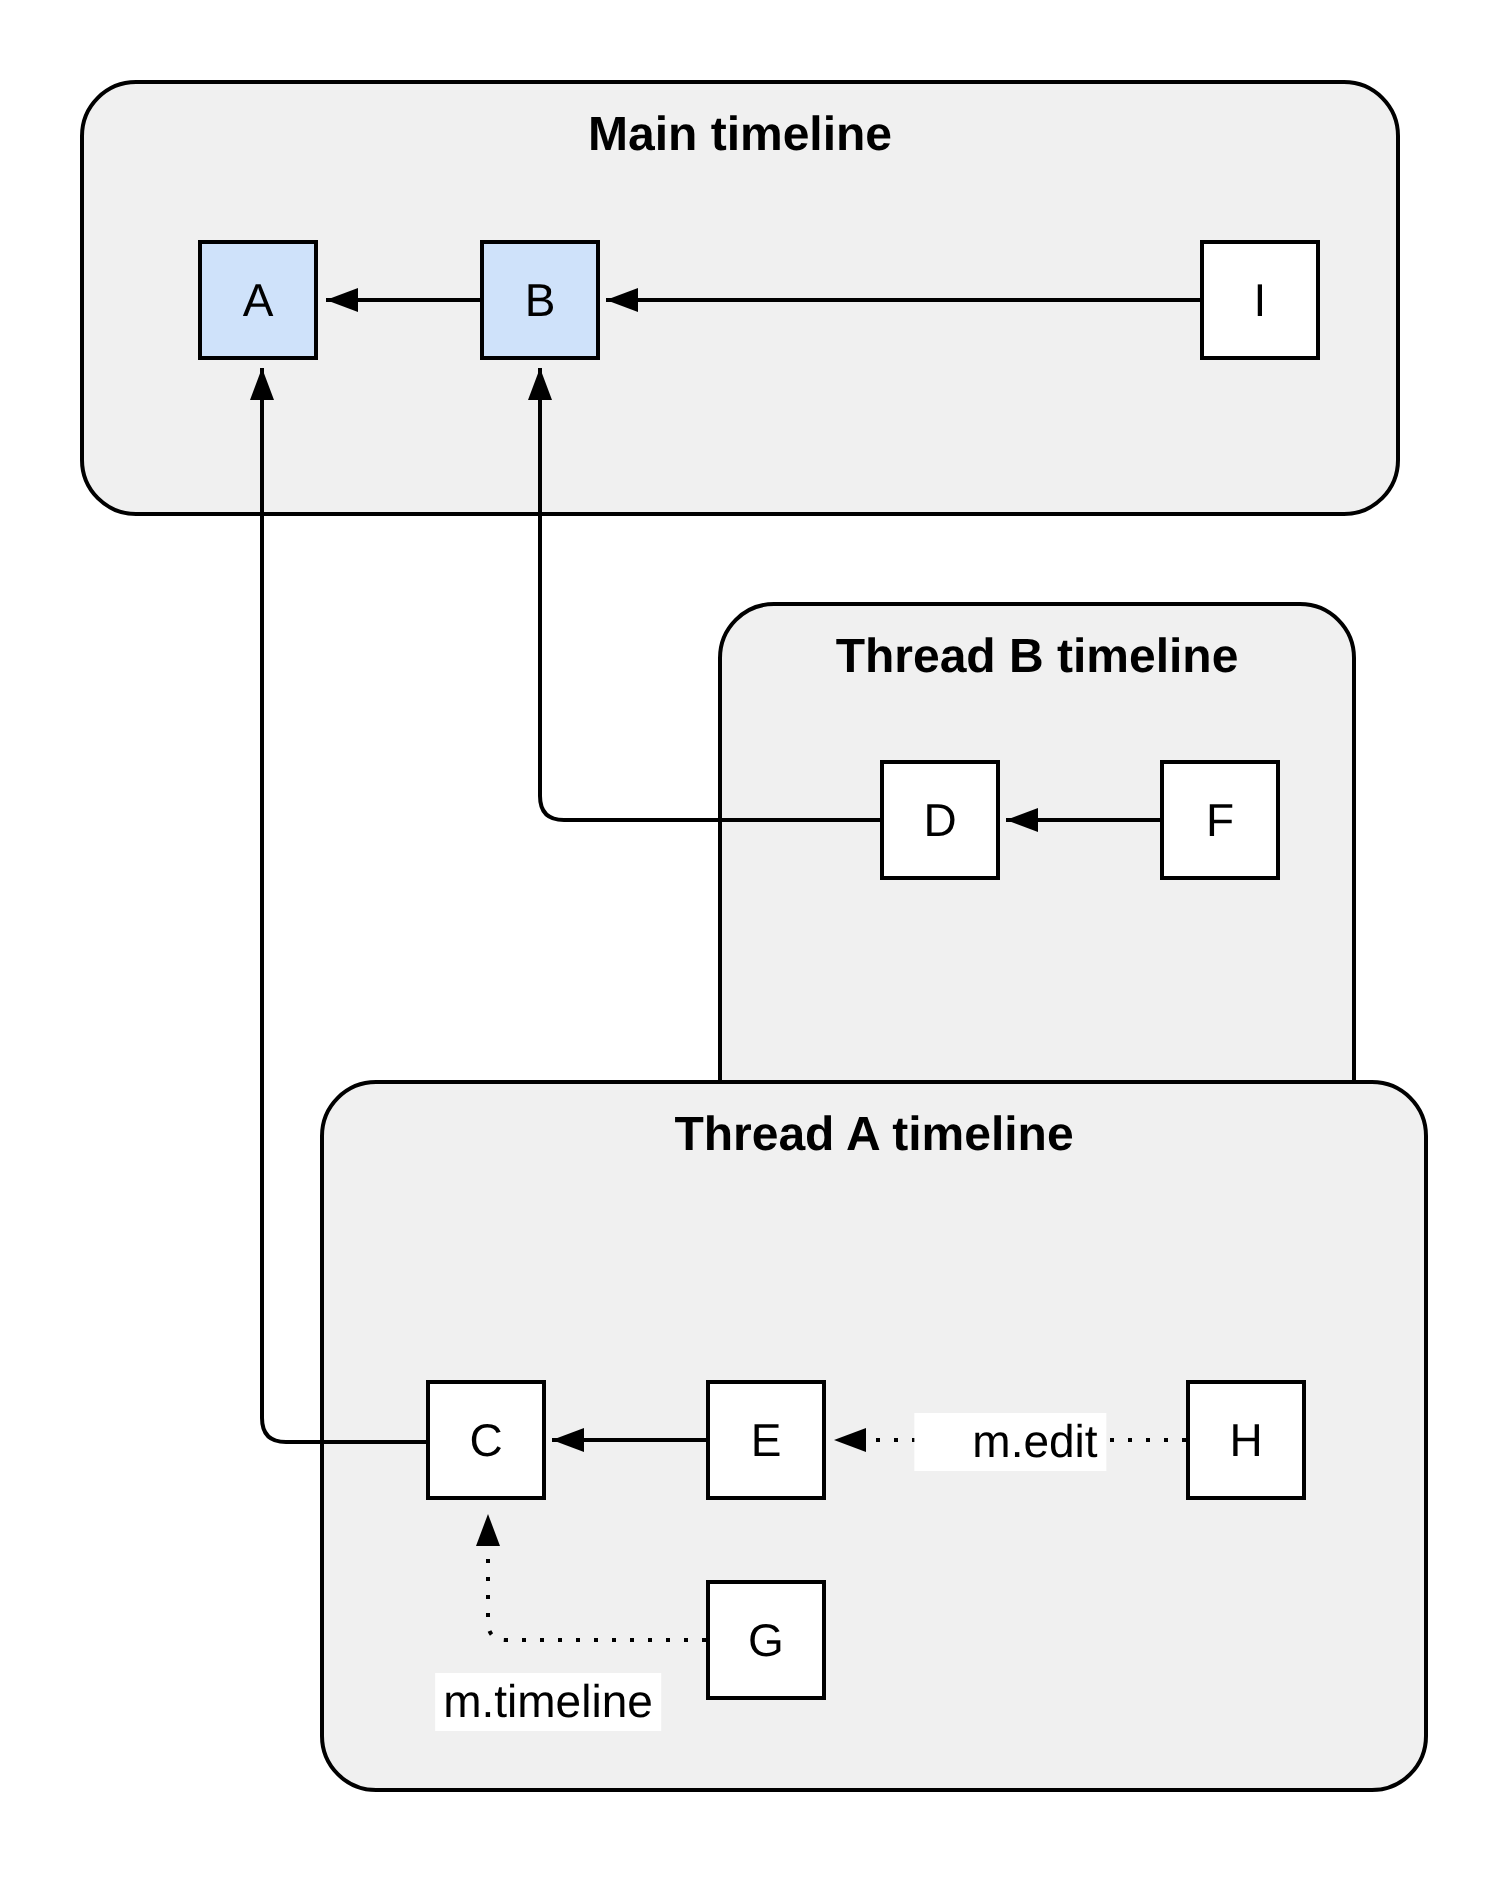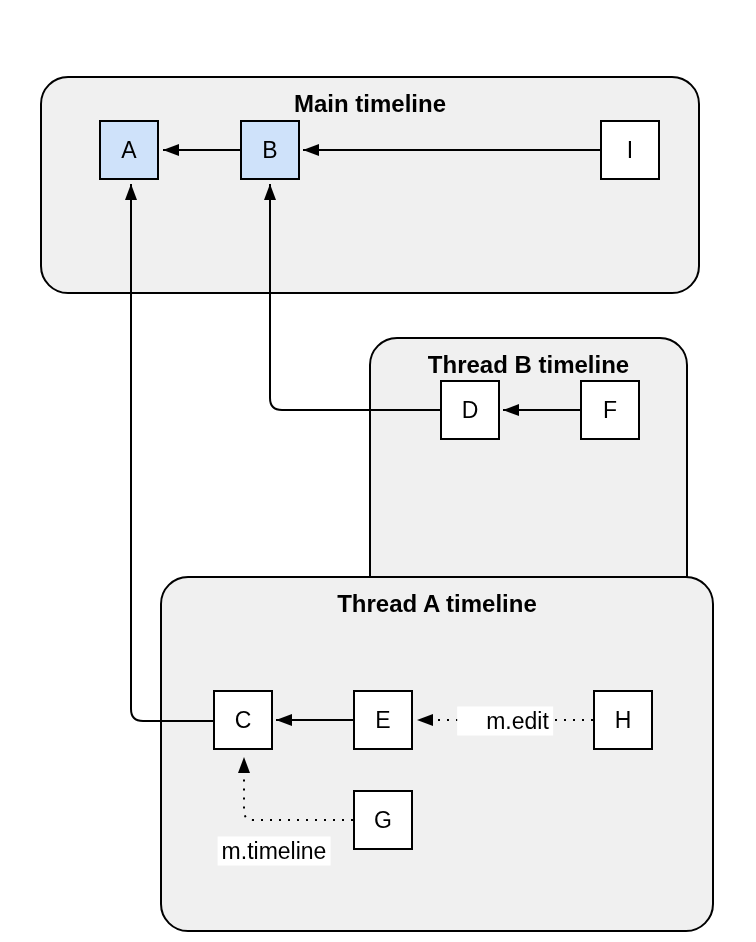"Main timeline" .group { margin-top: 36px -> none }
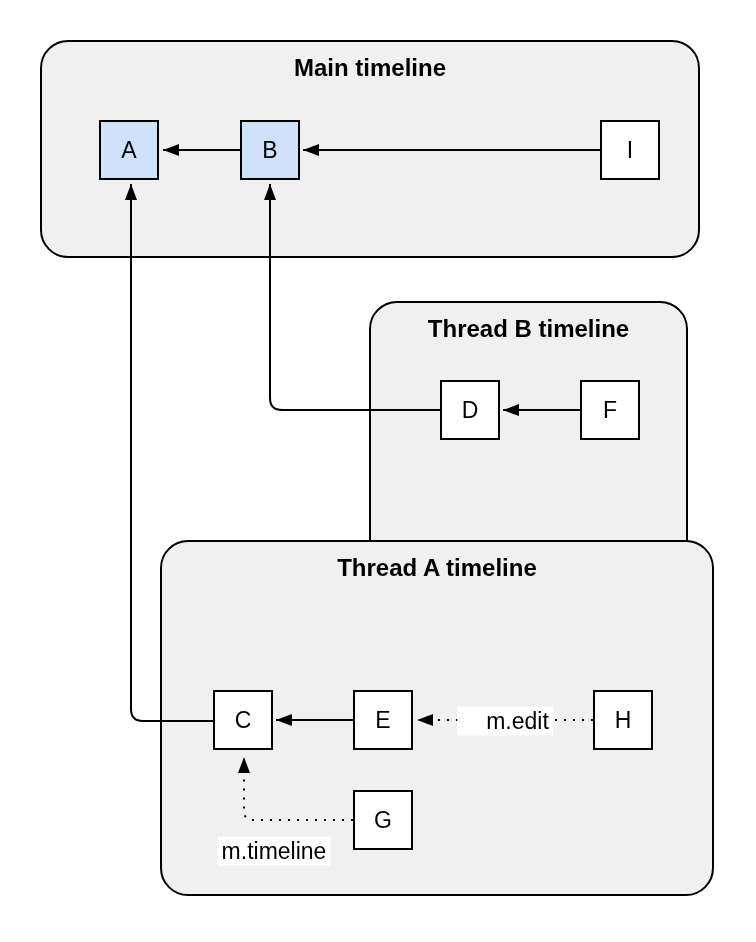"Thread B timeline" #group-threadb { left: 369px -> 359px }
